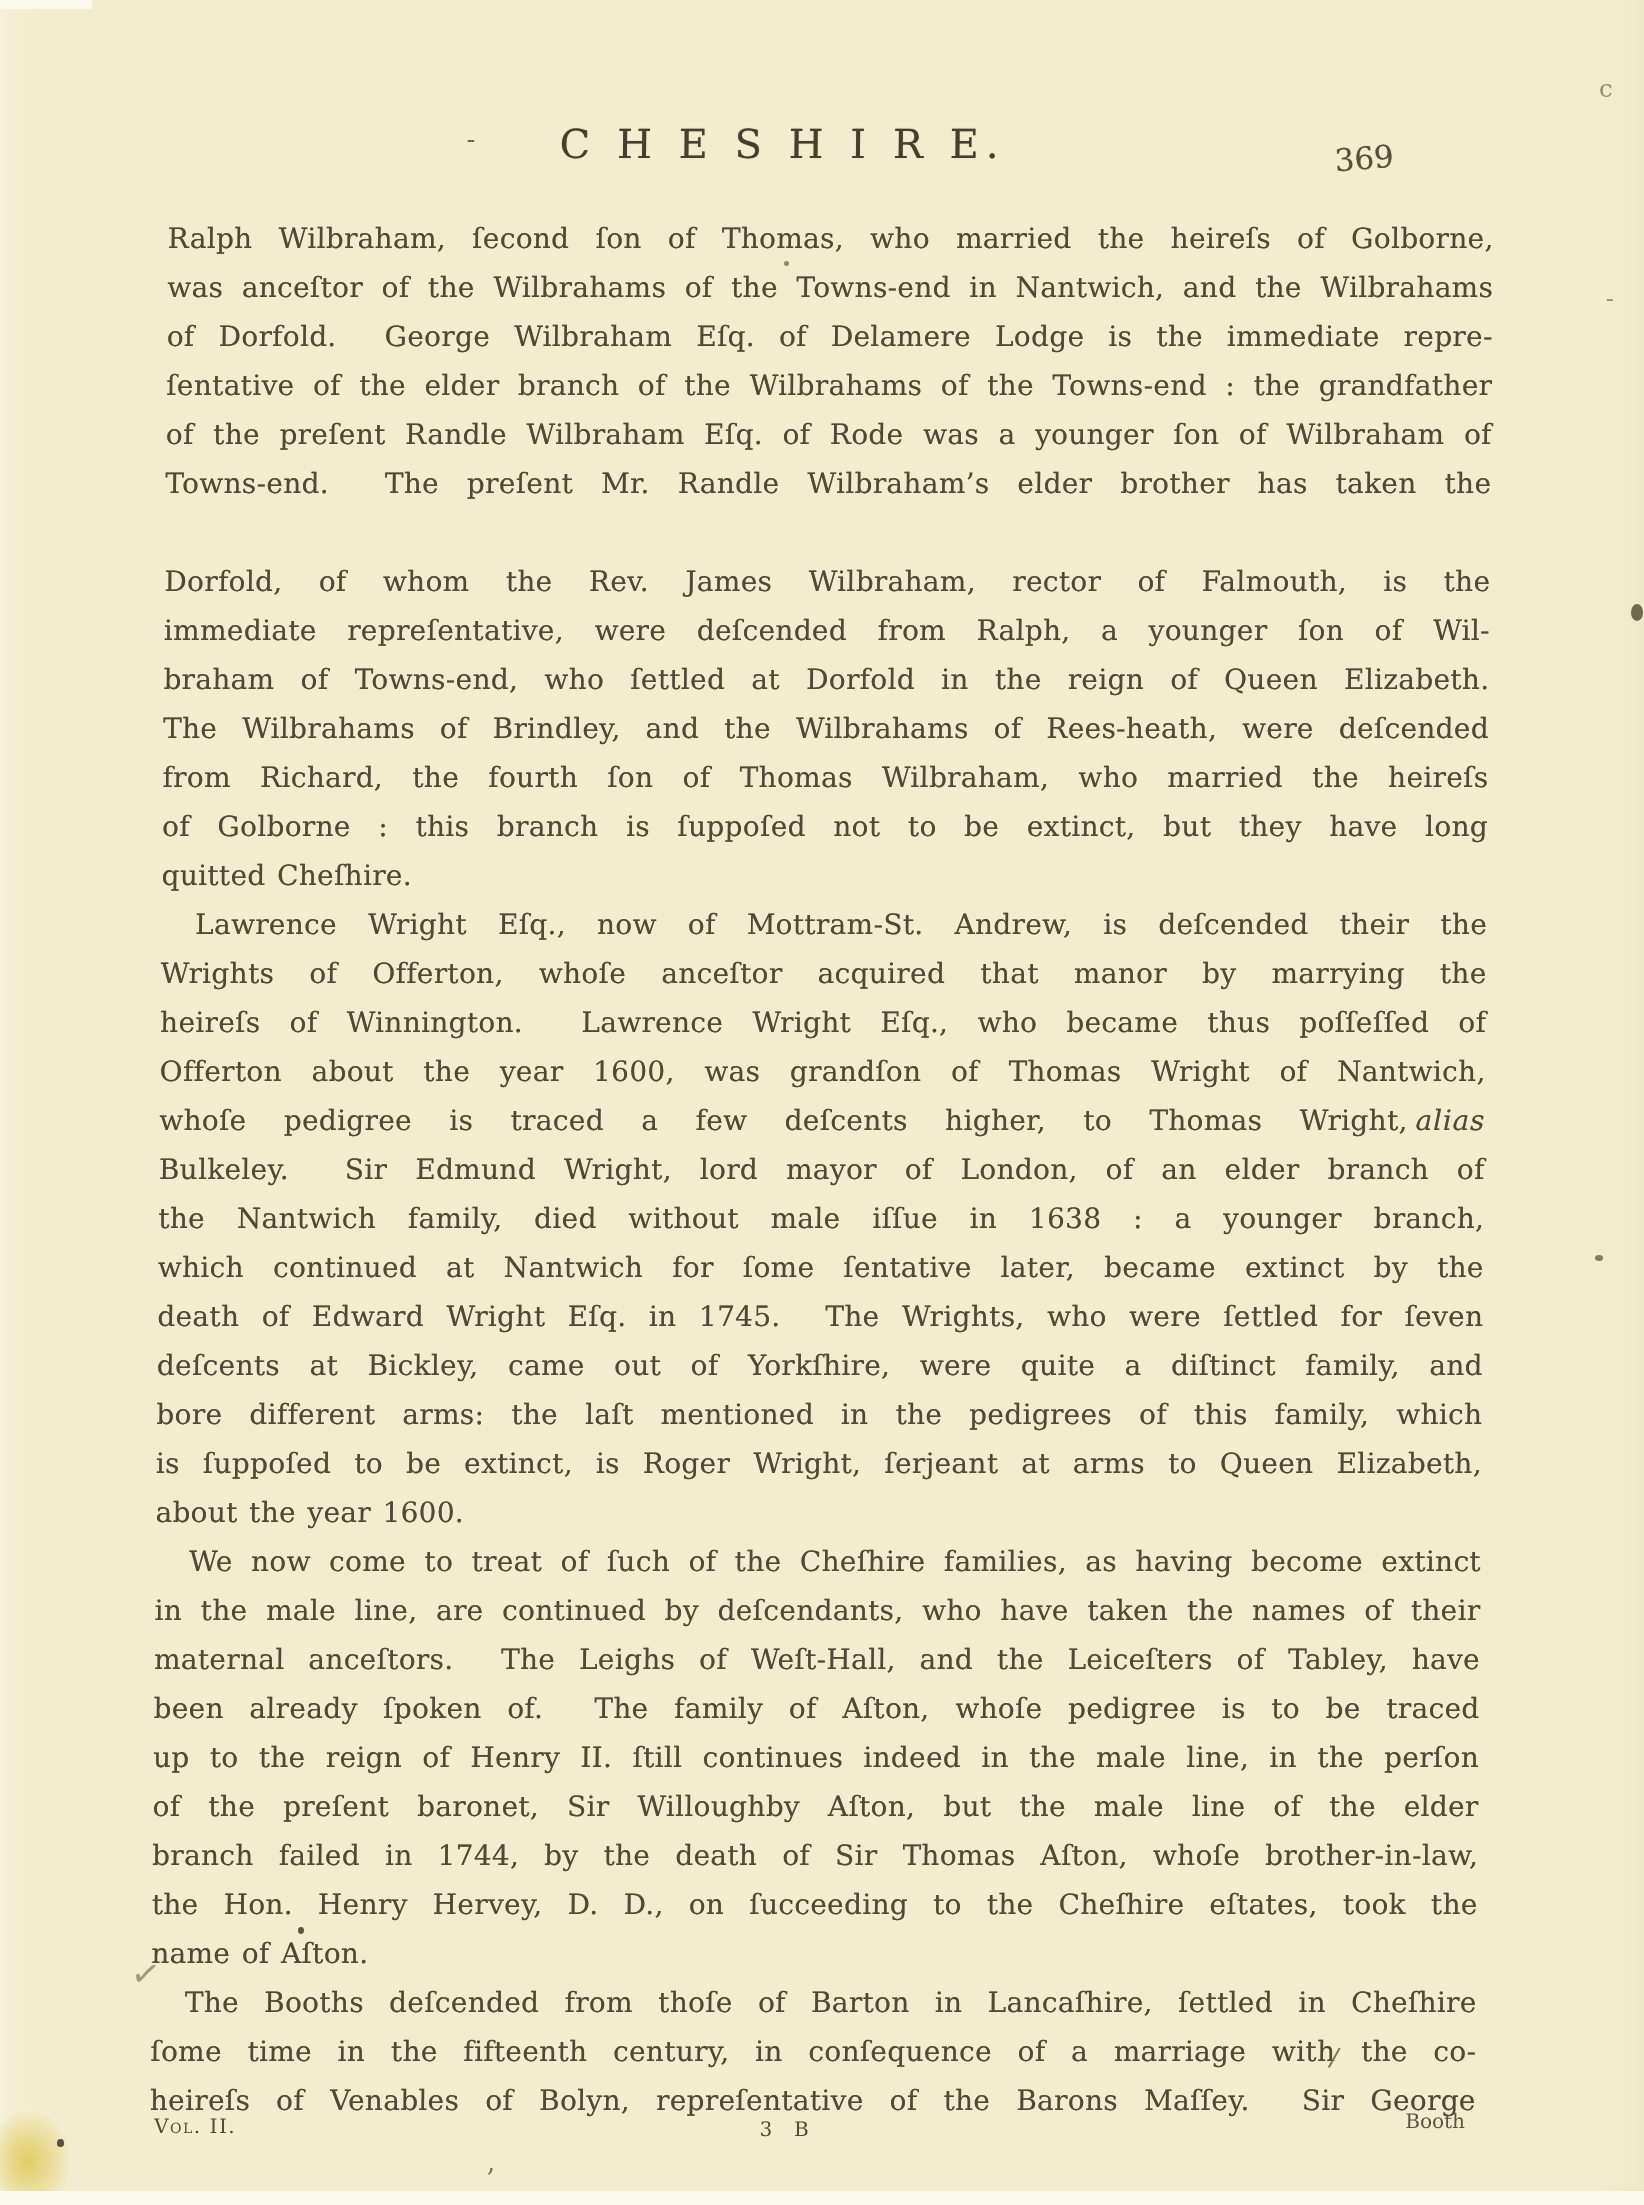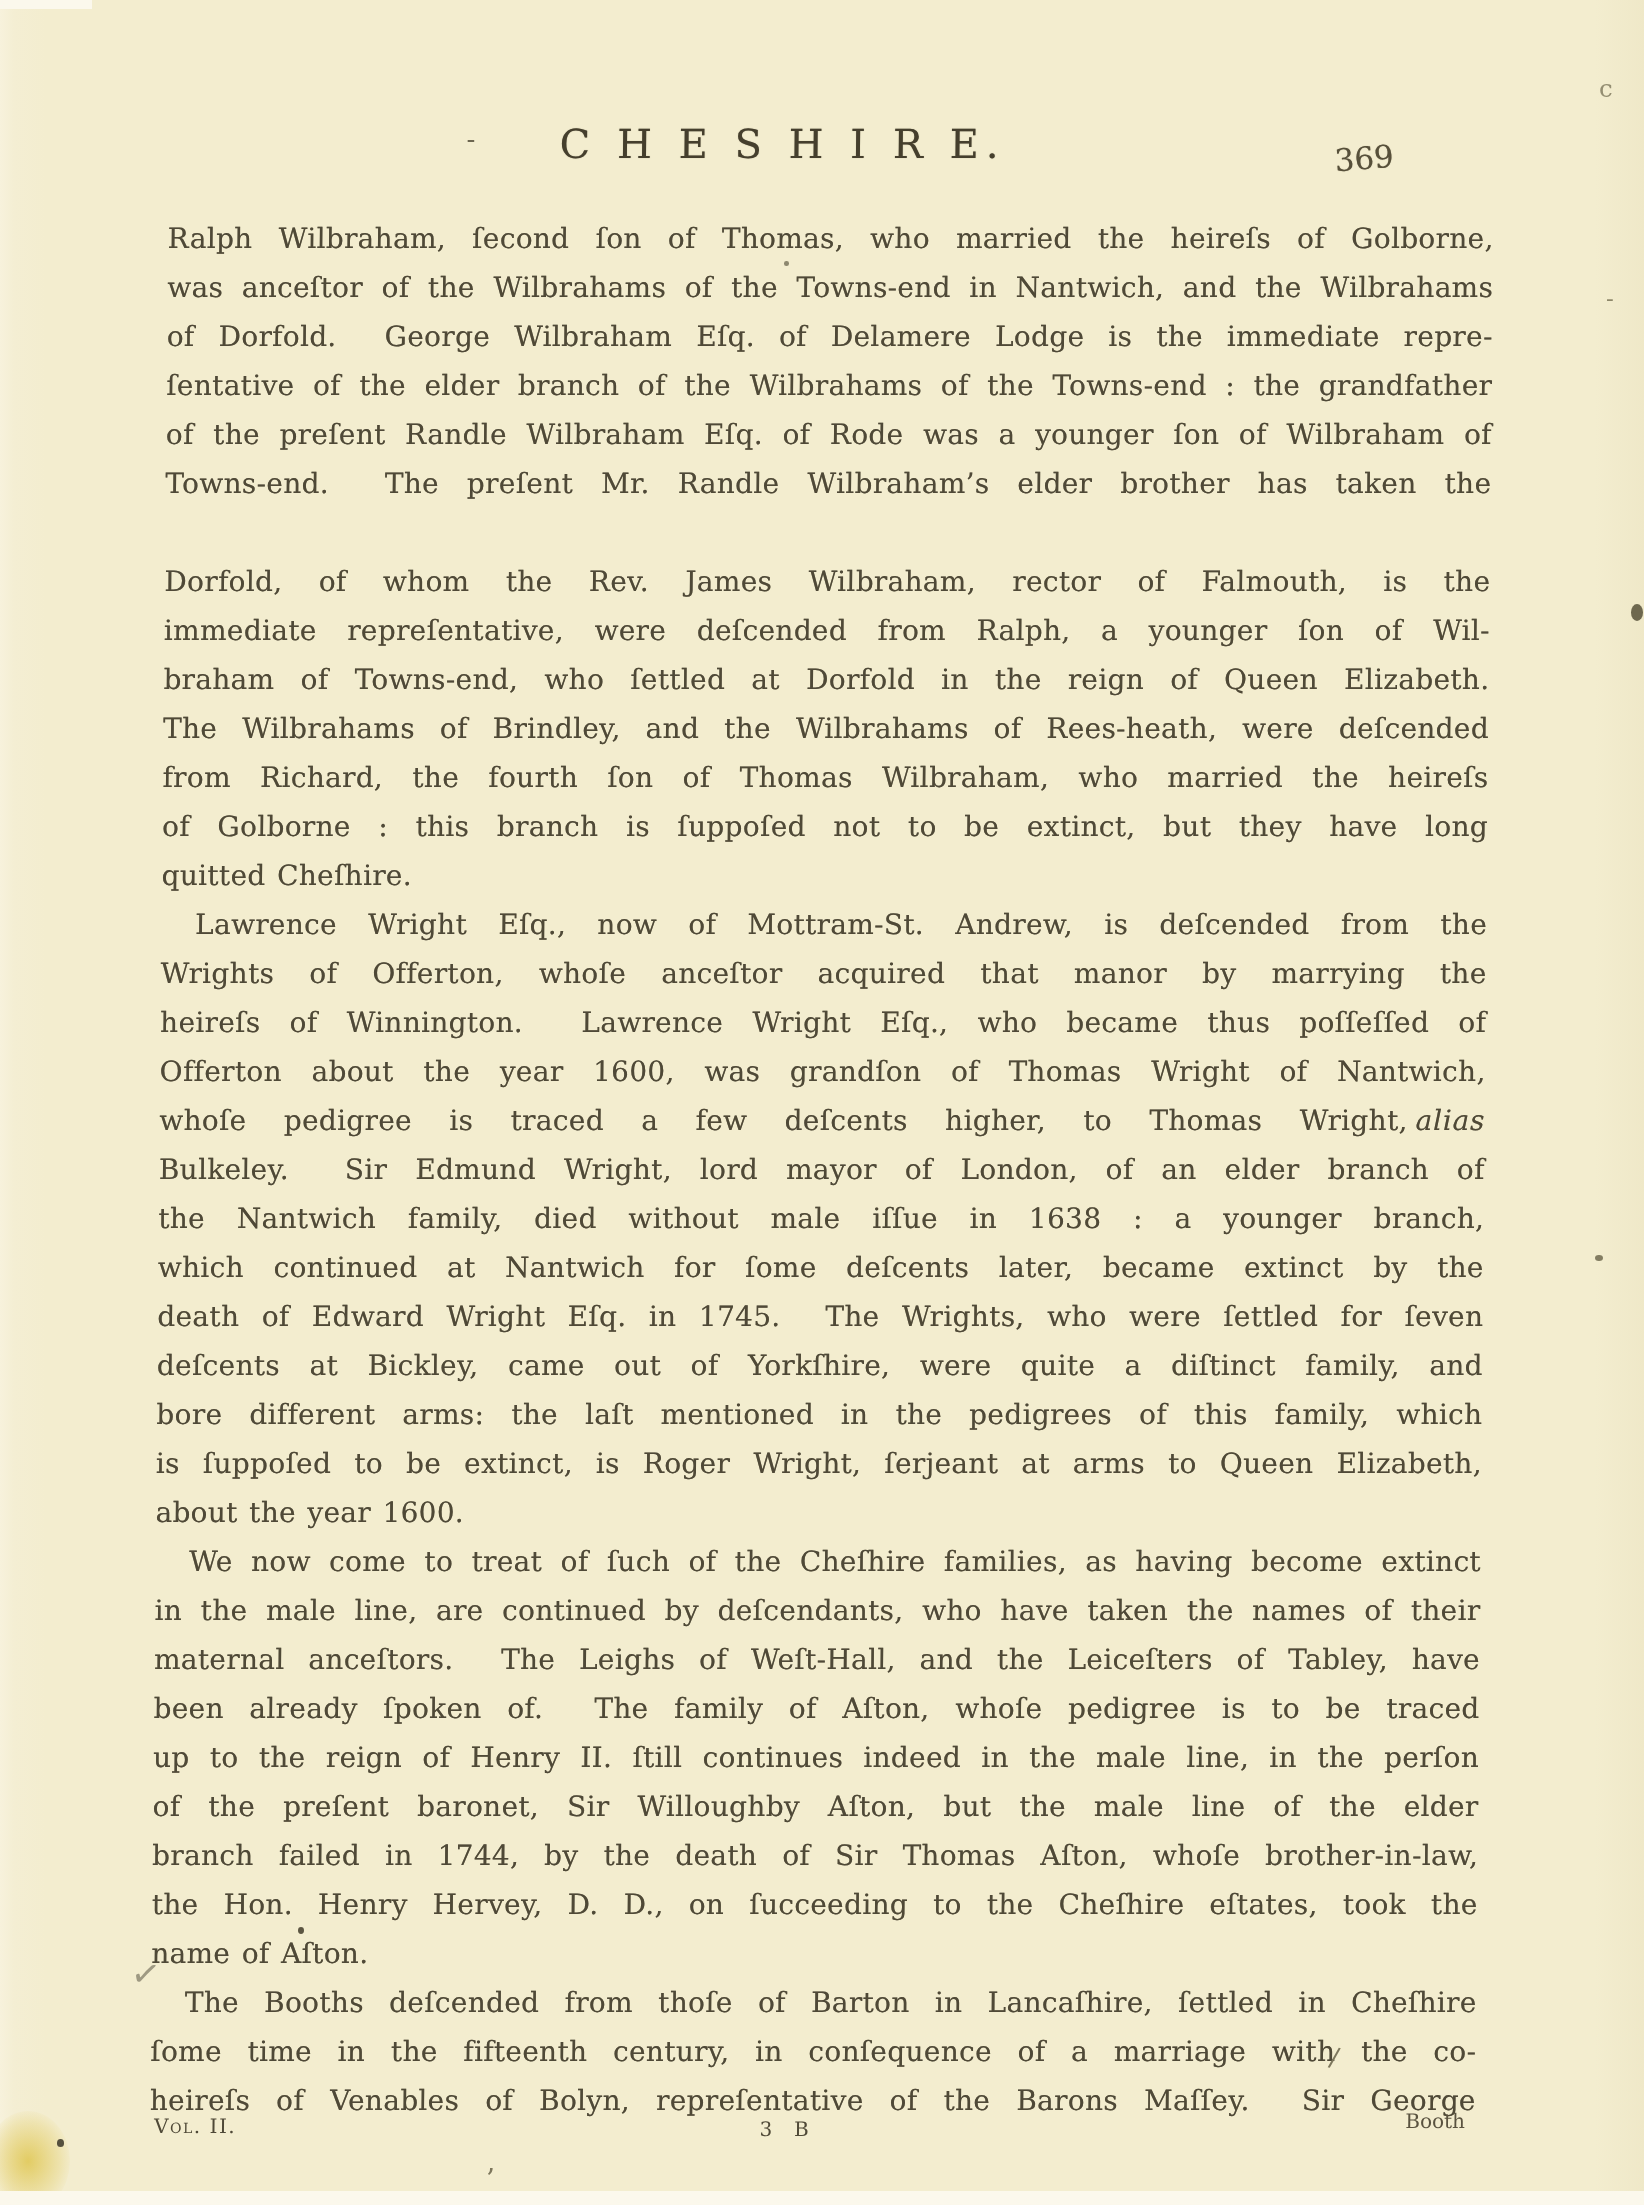"Lawrence Wright Eſq., now of" span.t { text: from -> their }
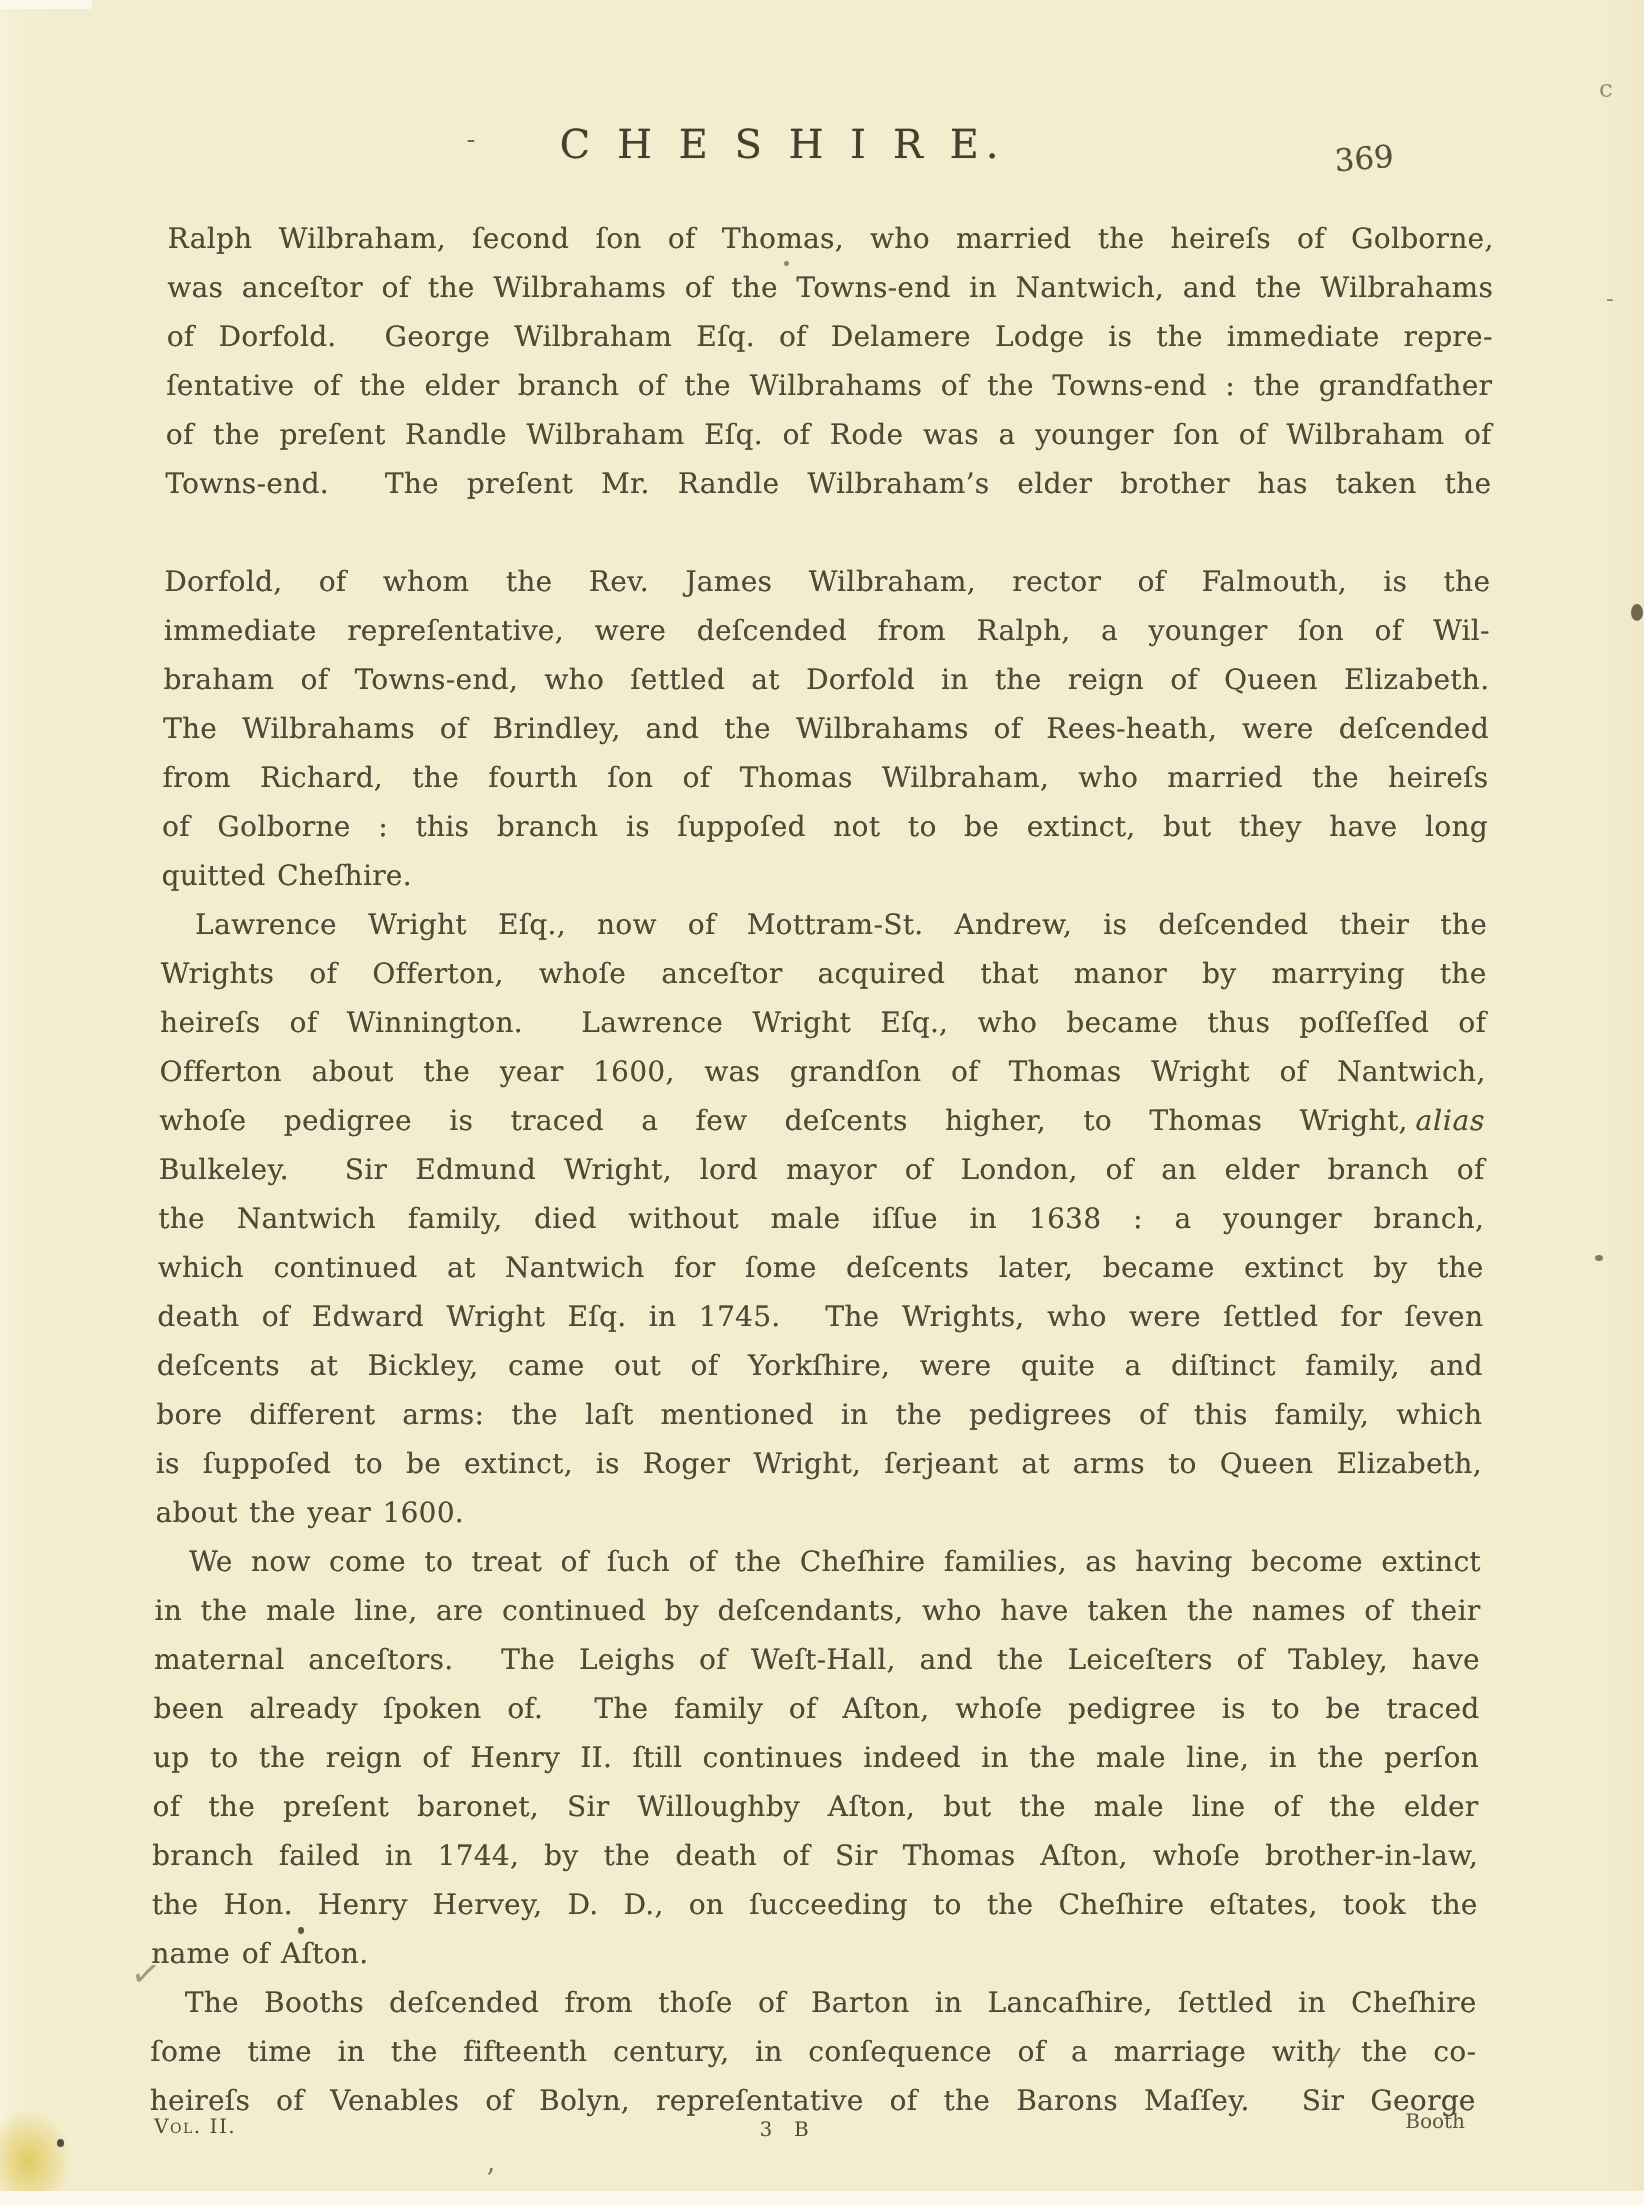"which continued at Nantwich for" span.t { text: deſcents -> ſentative }
